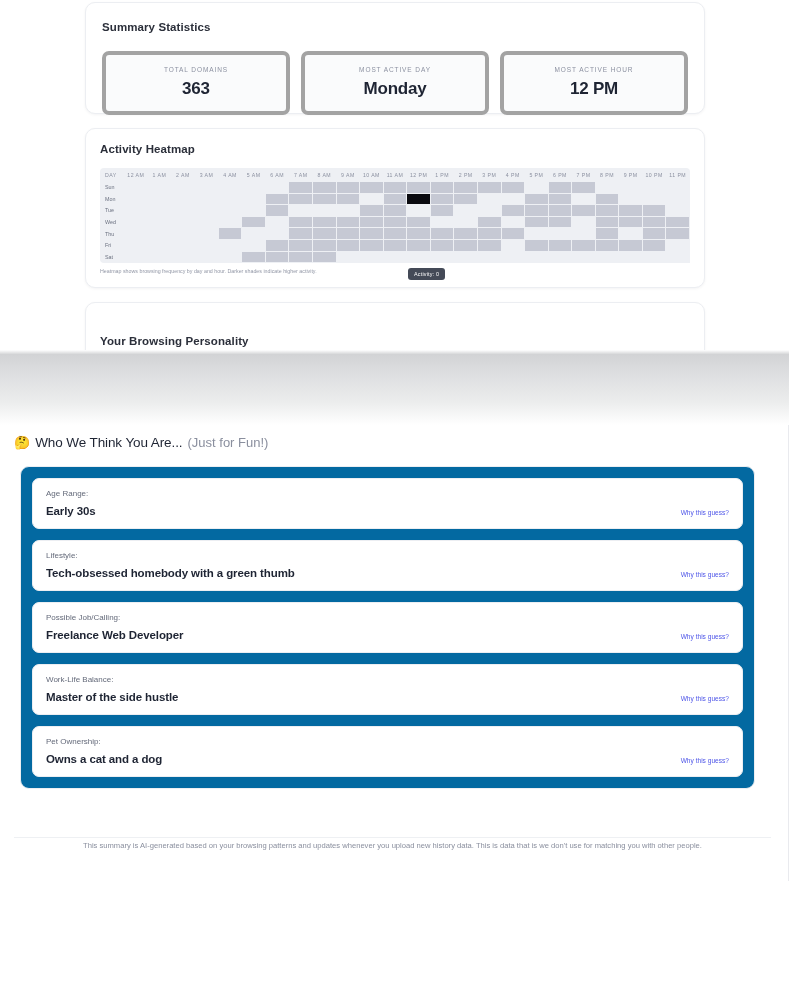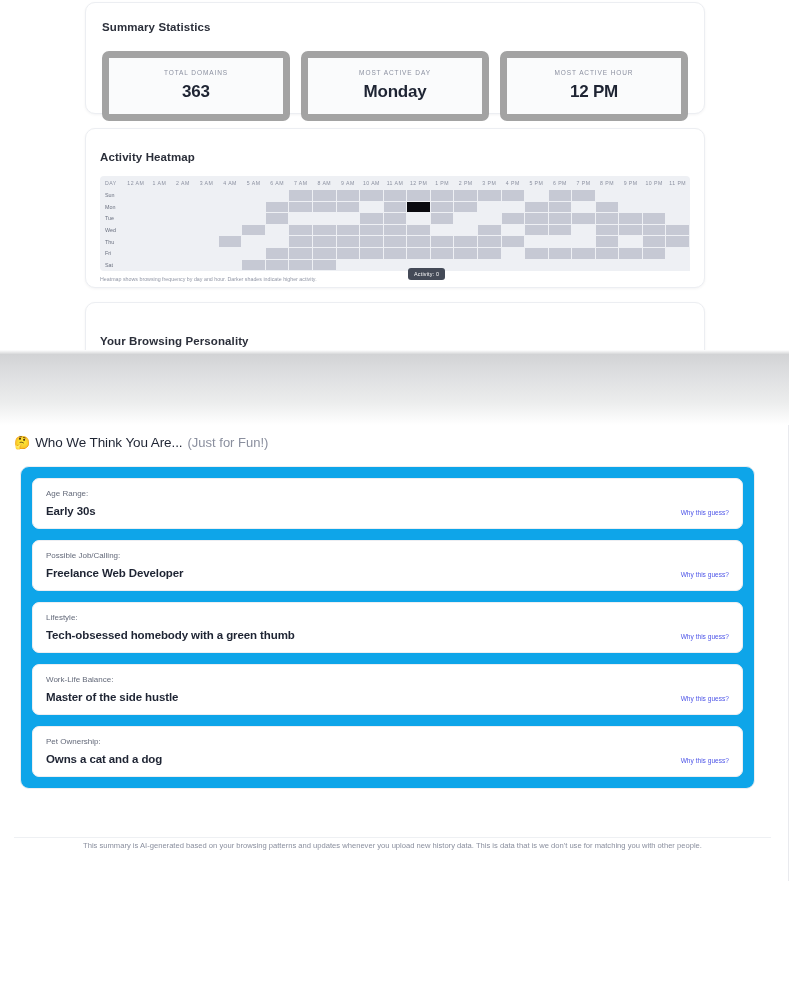"363" .stat-box { border: 7px solid #a3a3a3 -> 4px solid #a3a3a3 }
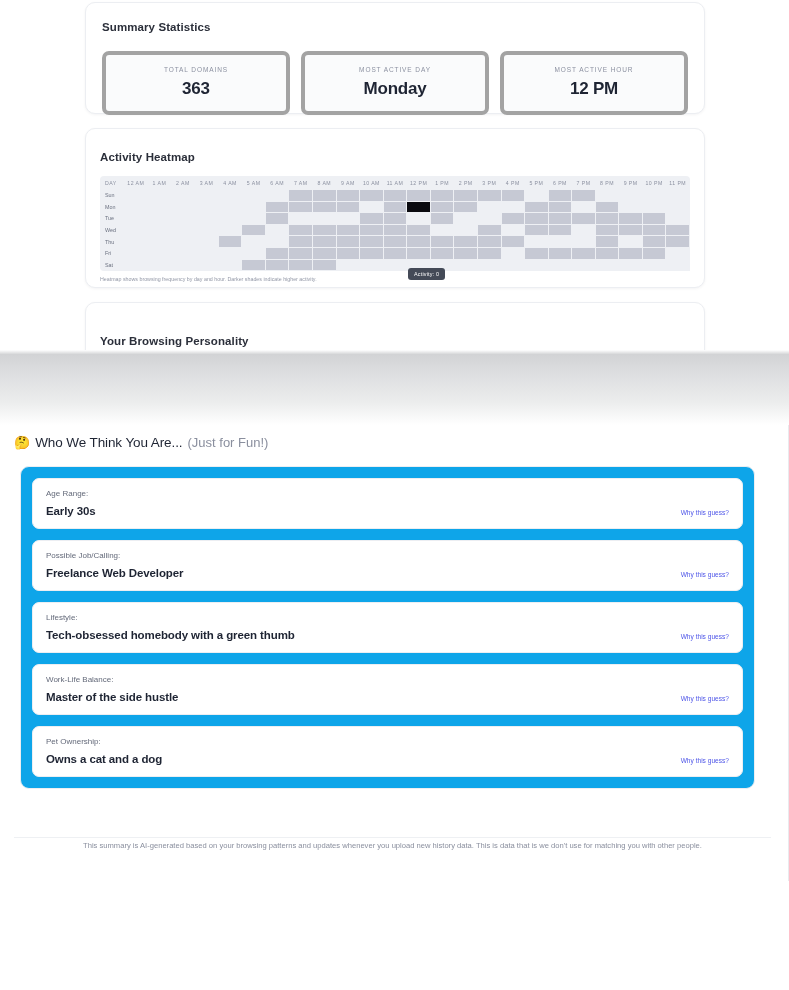"Activity Heatmap" #heatmap-card { padding: 22px 14px 10px 14px -> 14px 14px 10px 14px }
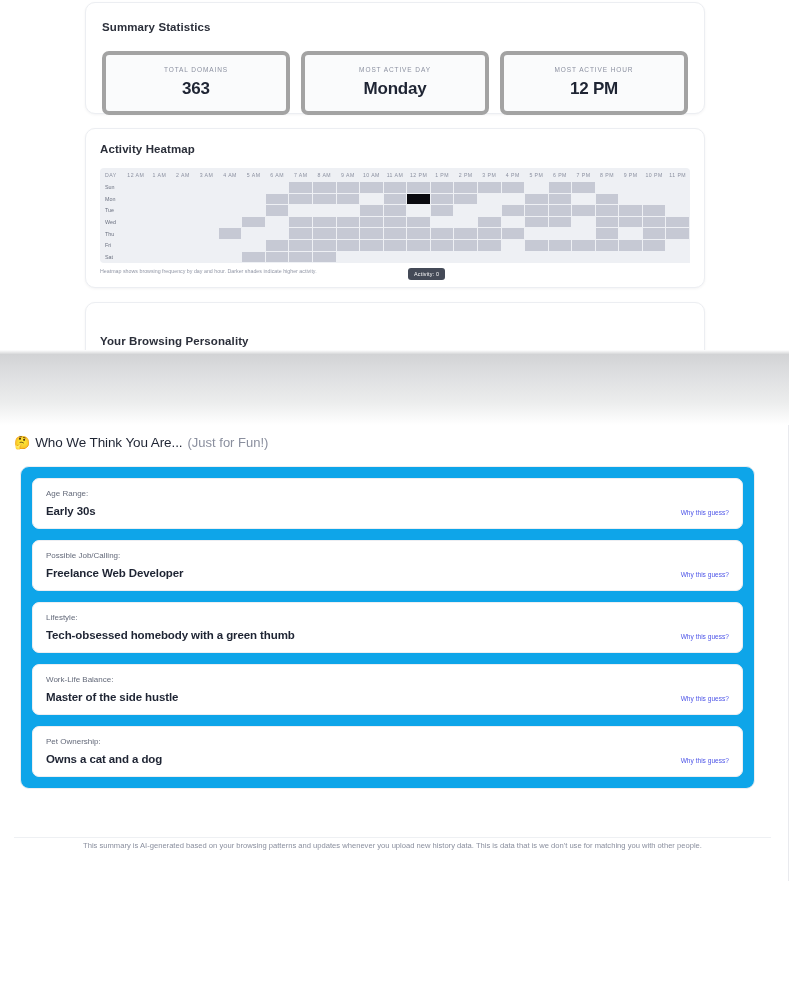"Age Range:" .guess-panel { background: #0ea5e9 -> #0369a1 }
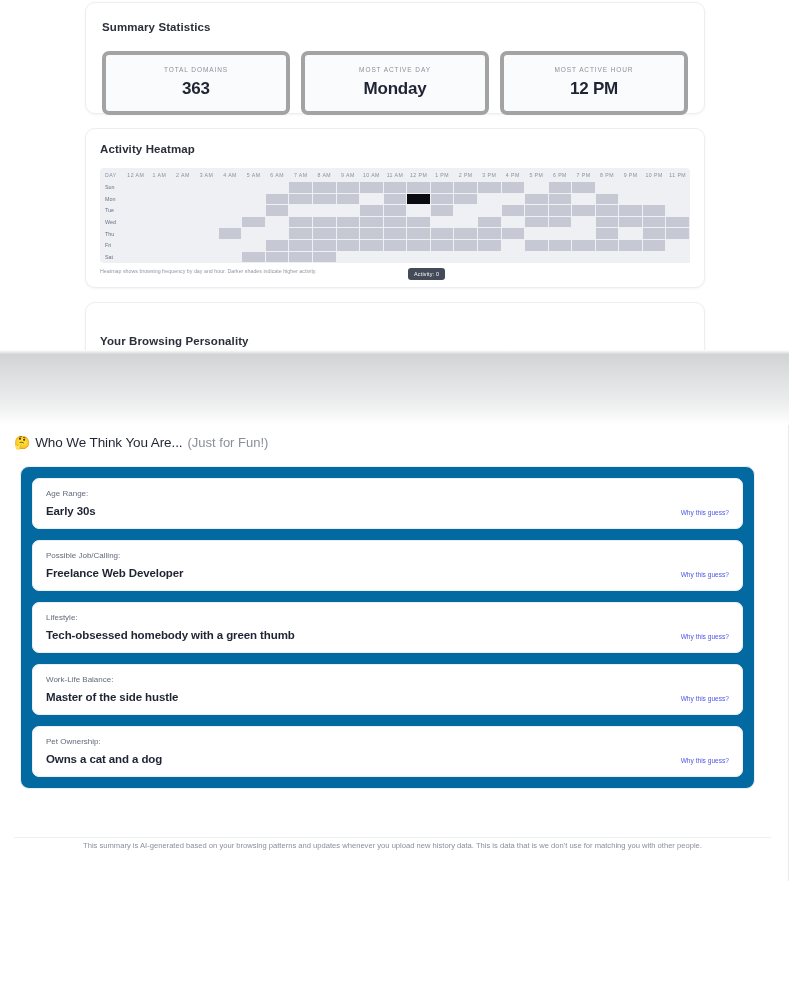"Possible Job/Calling:" div.guess-card { order: before "Lifestyle:" -> after "Lifestyle:" }
